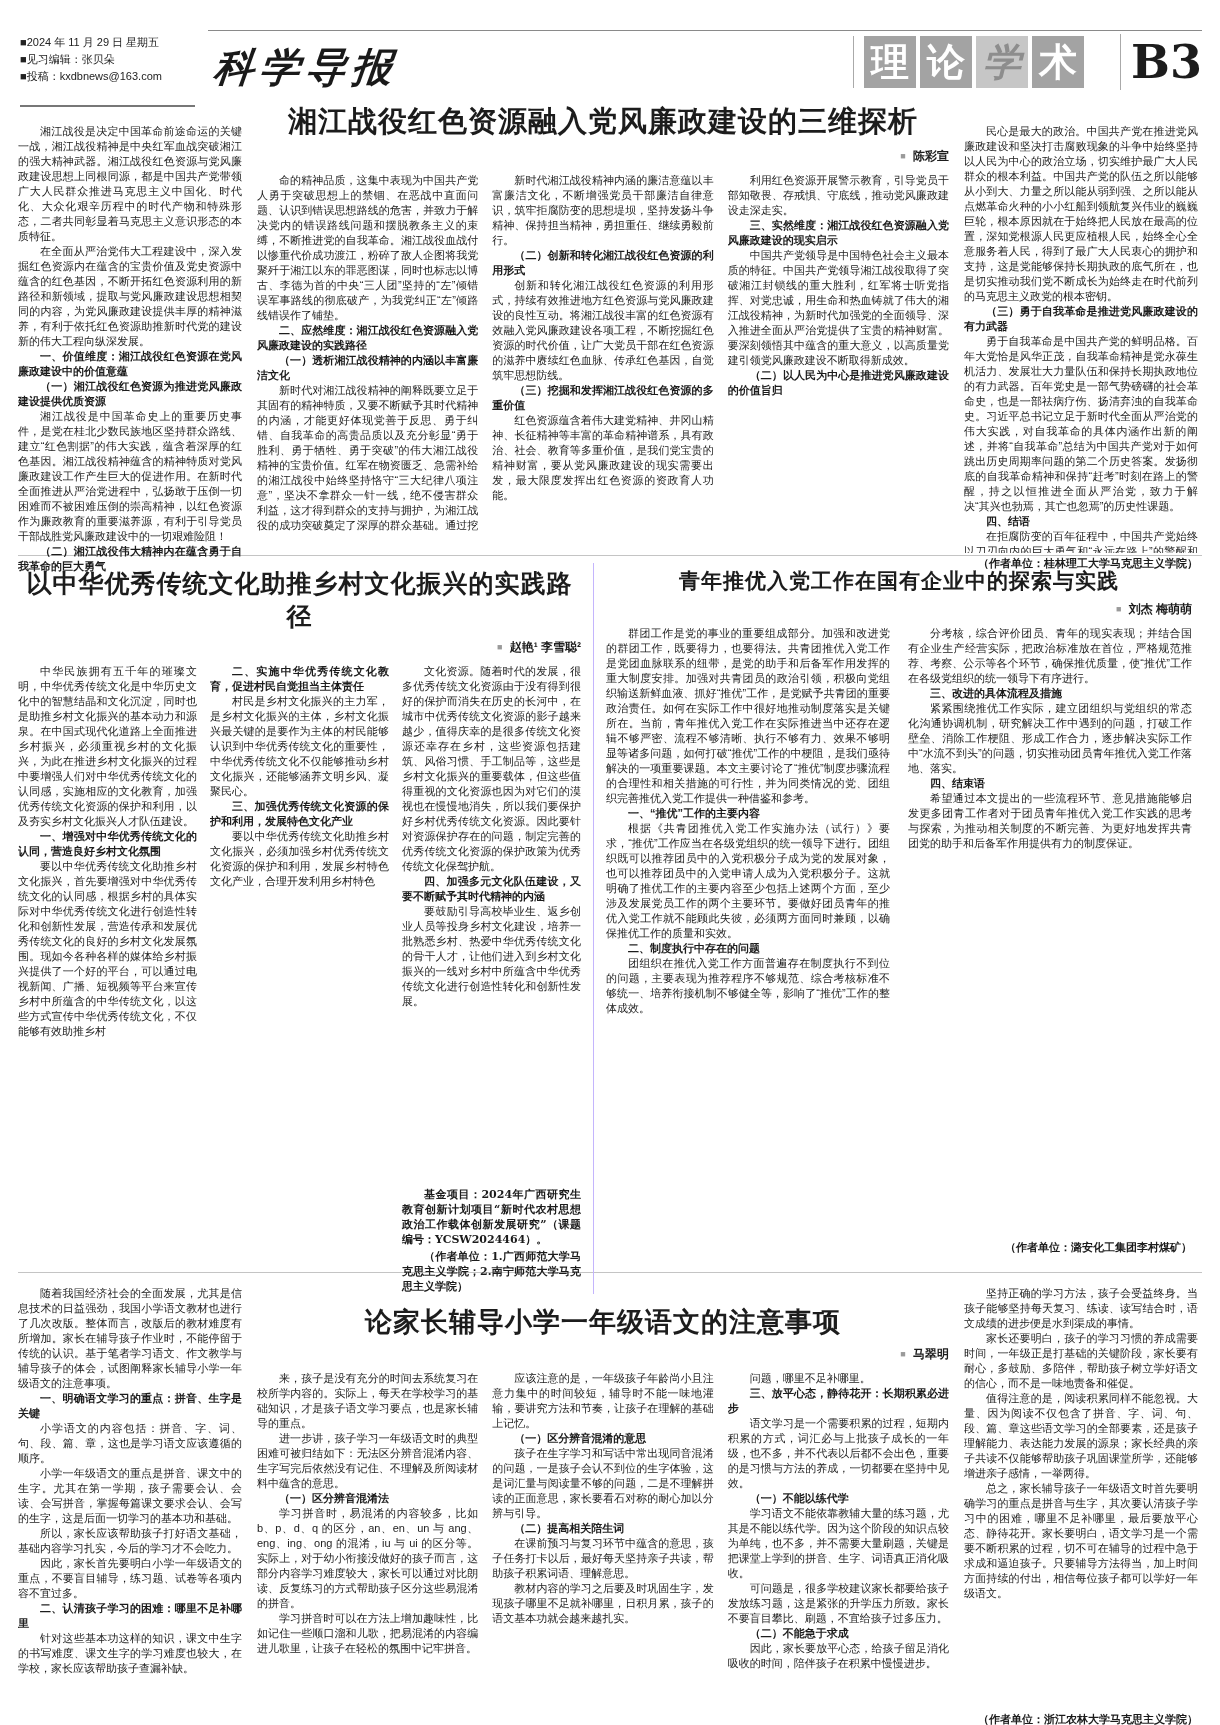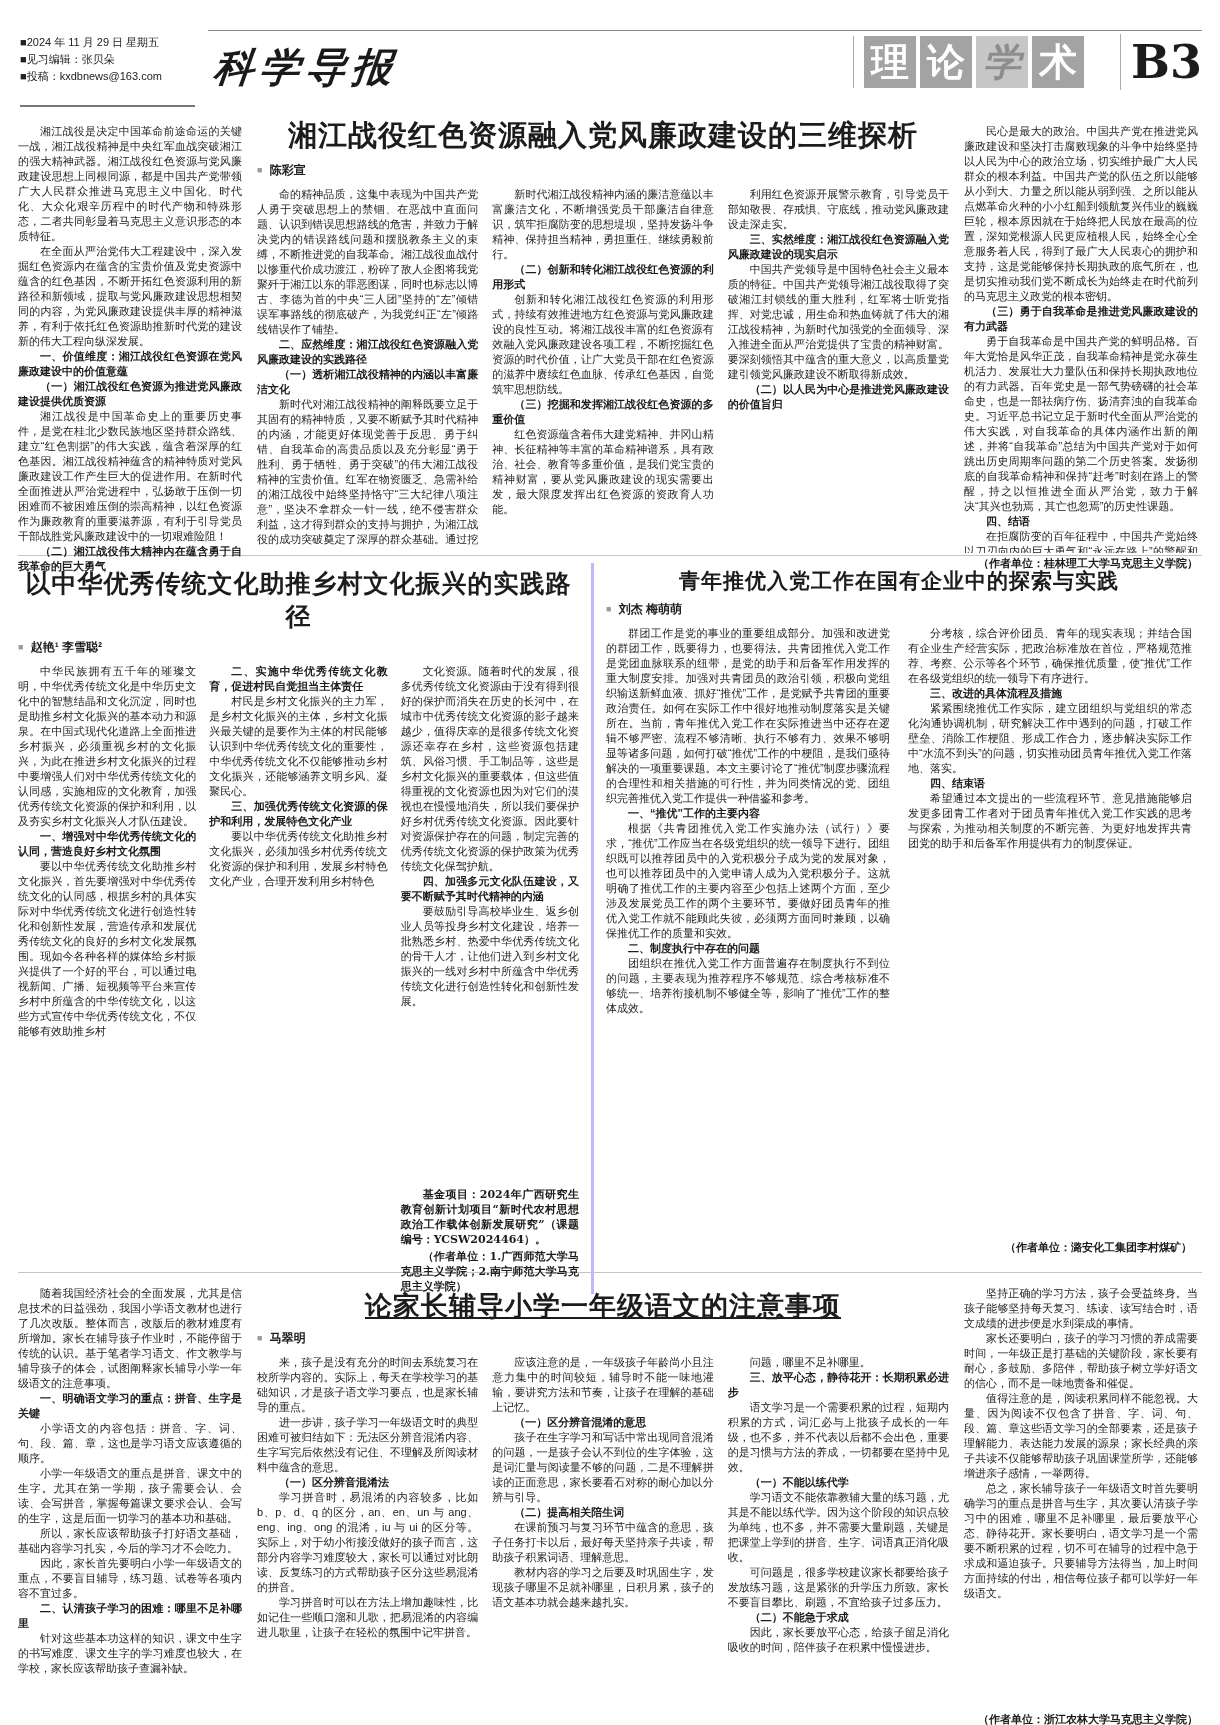"湘江战役红色资源融入党风廉政建设的三维探析" h1.a-title { margin-top: 16px -> 2px }
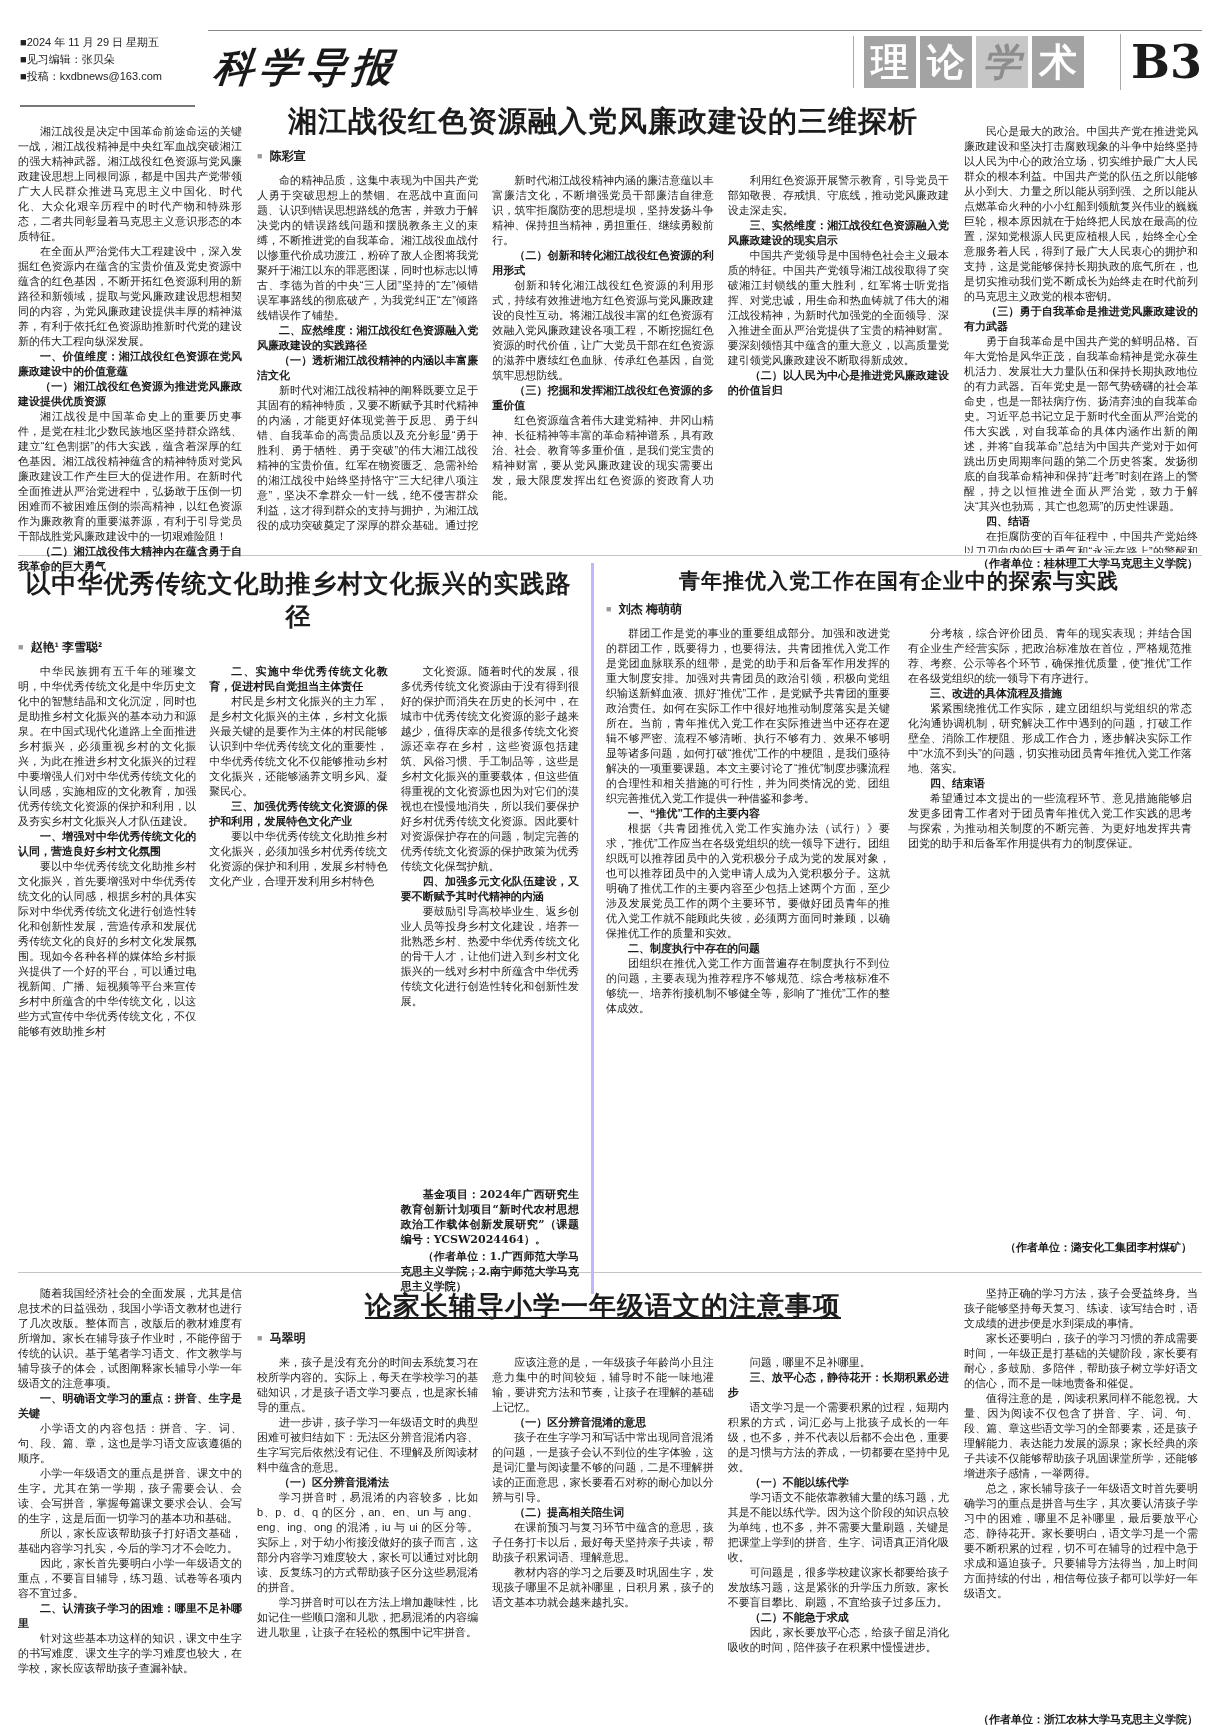"■ 陈彩宣" .a-byline { text-align: left -> right }
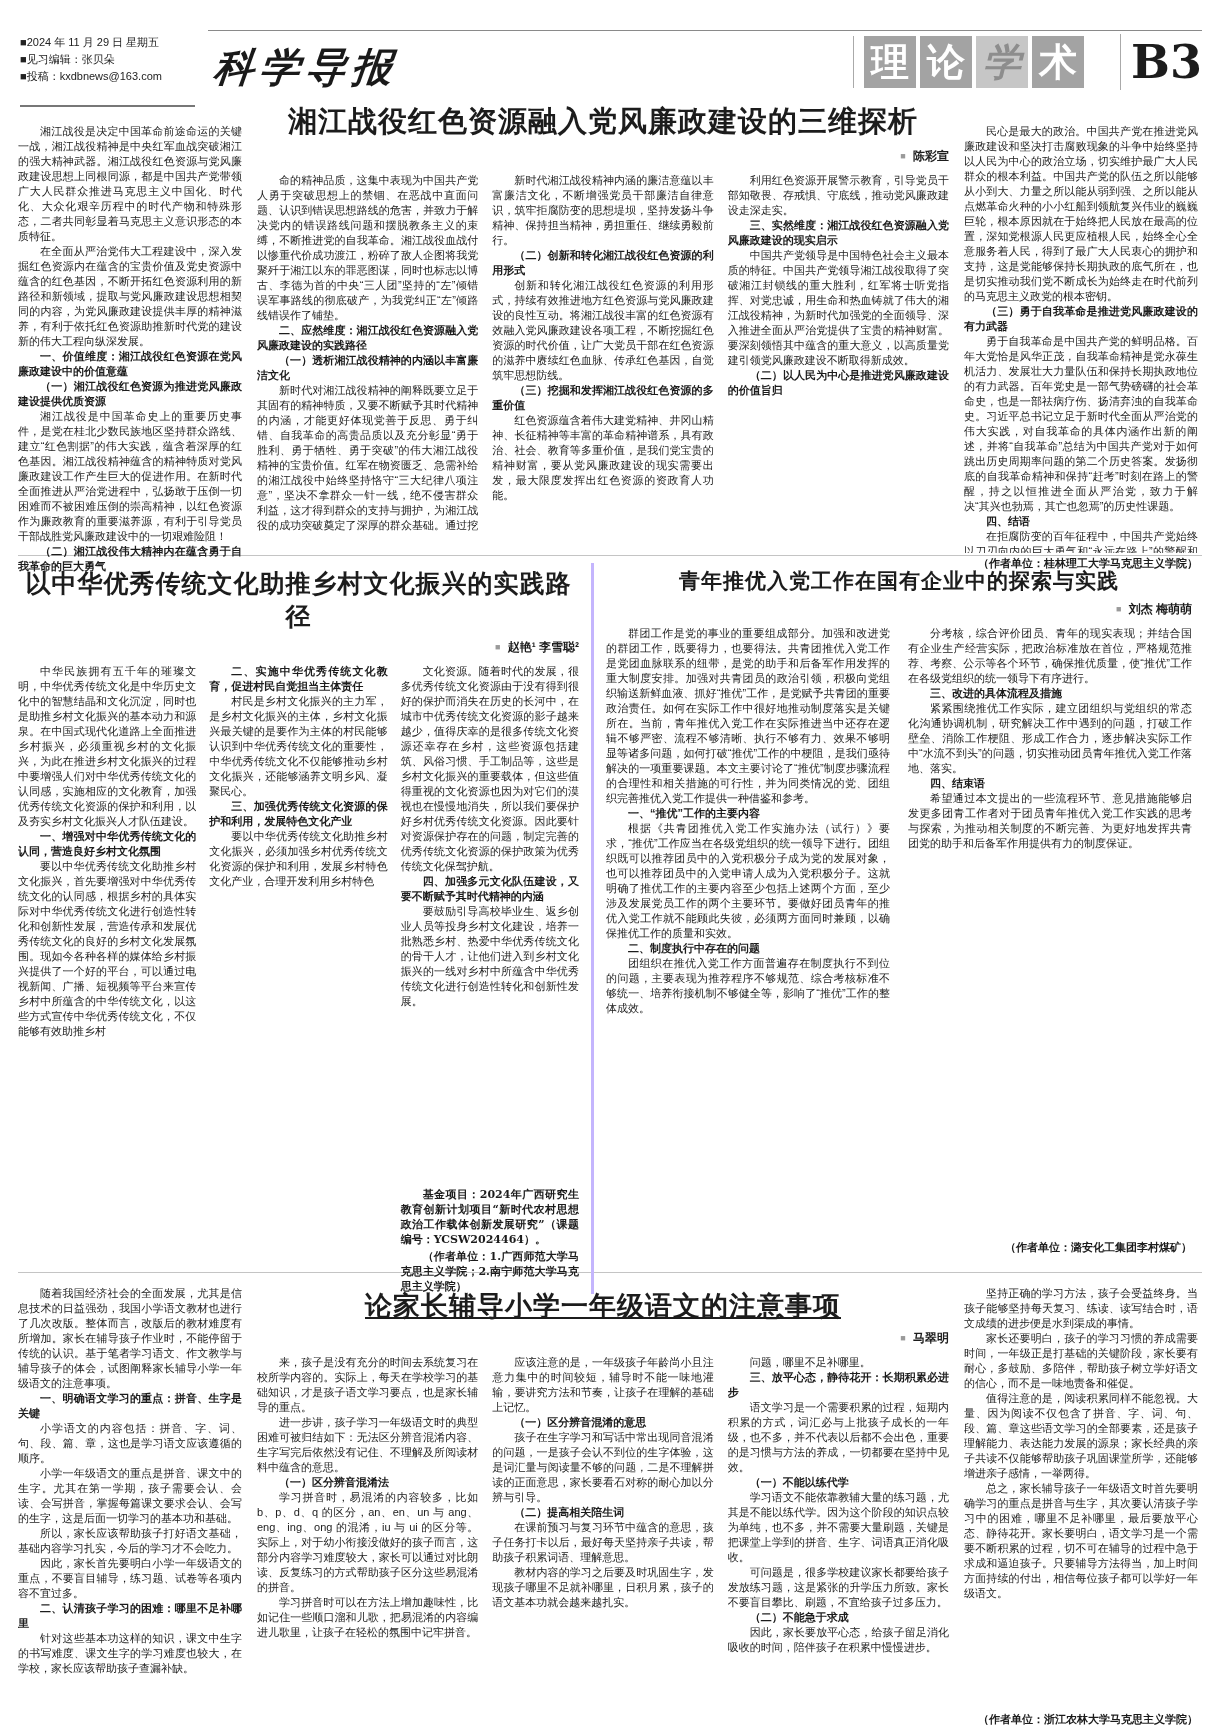"以中华优秀传统文化助推乡村文化振兴的实践路径" .vsep { border-right: 3px solid #c4b5fd -> 1px solid #c4b5fd }
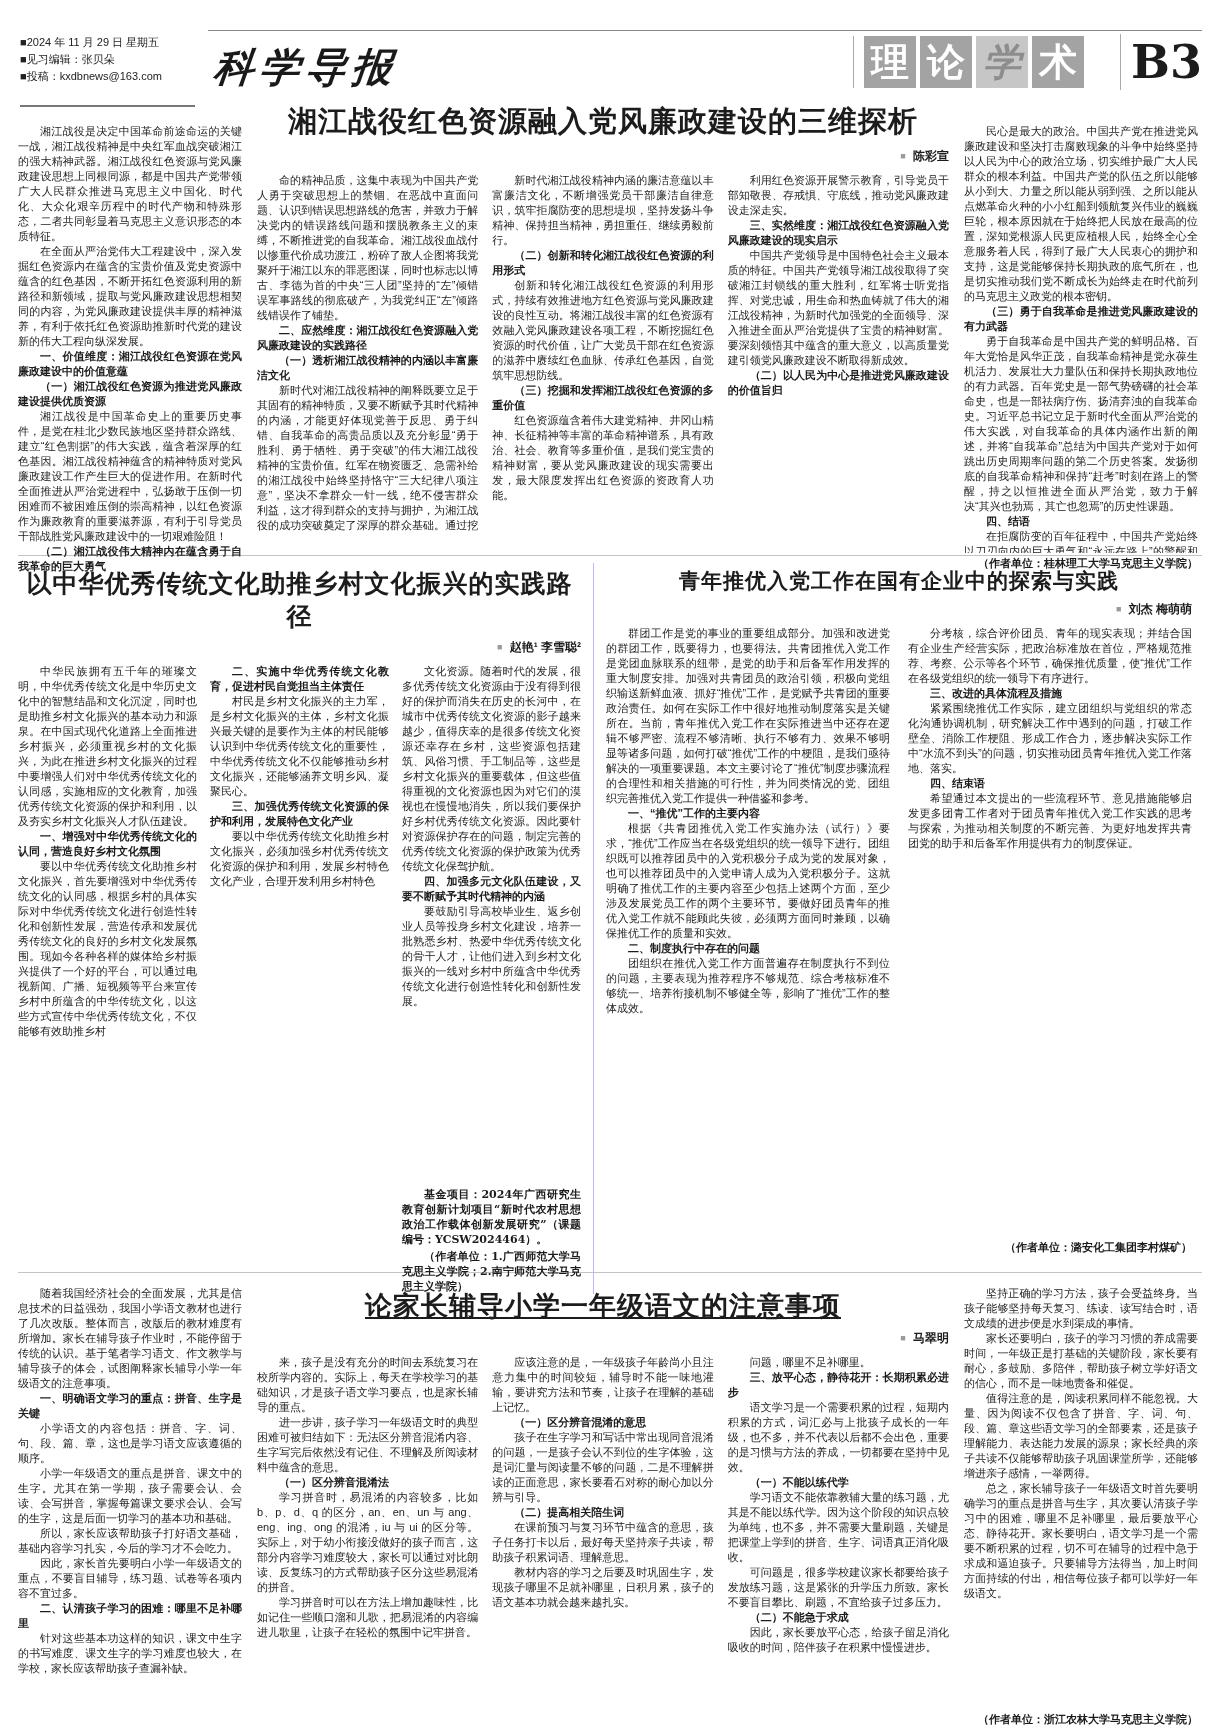"论家长辅导小学一年级语文的注意事项" h2.a-title { margin-top: 8px -> 24px; text-decoration: underline -> none }
